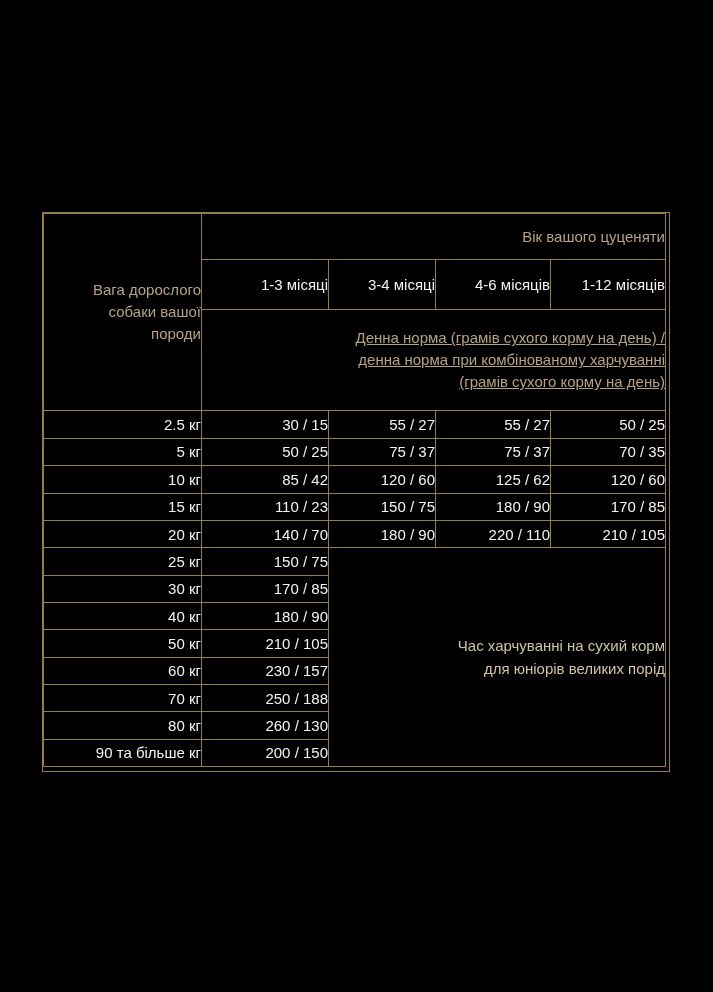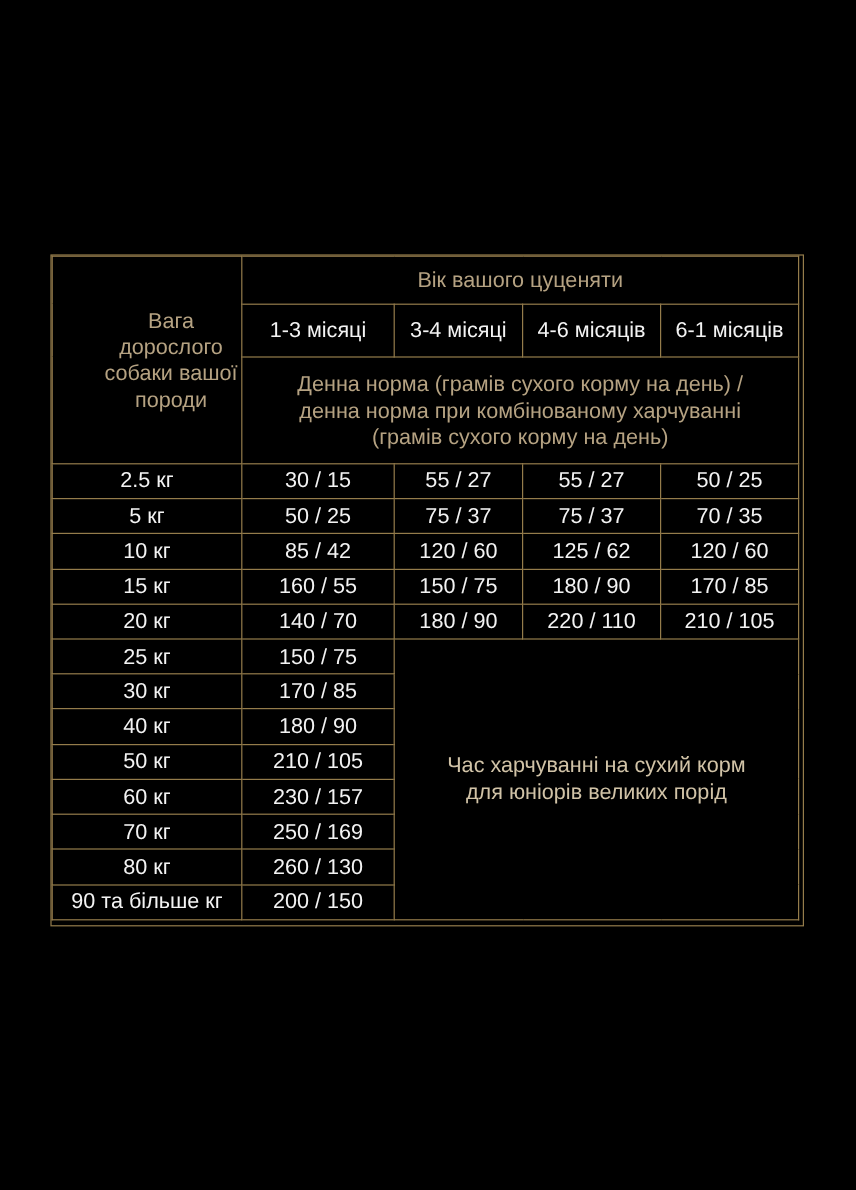"Вік вашого цуценяти" table.feed td { font-size: 18px -> 15px; text-align: center -> right }
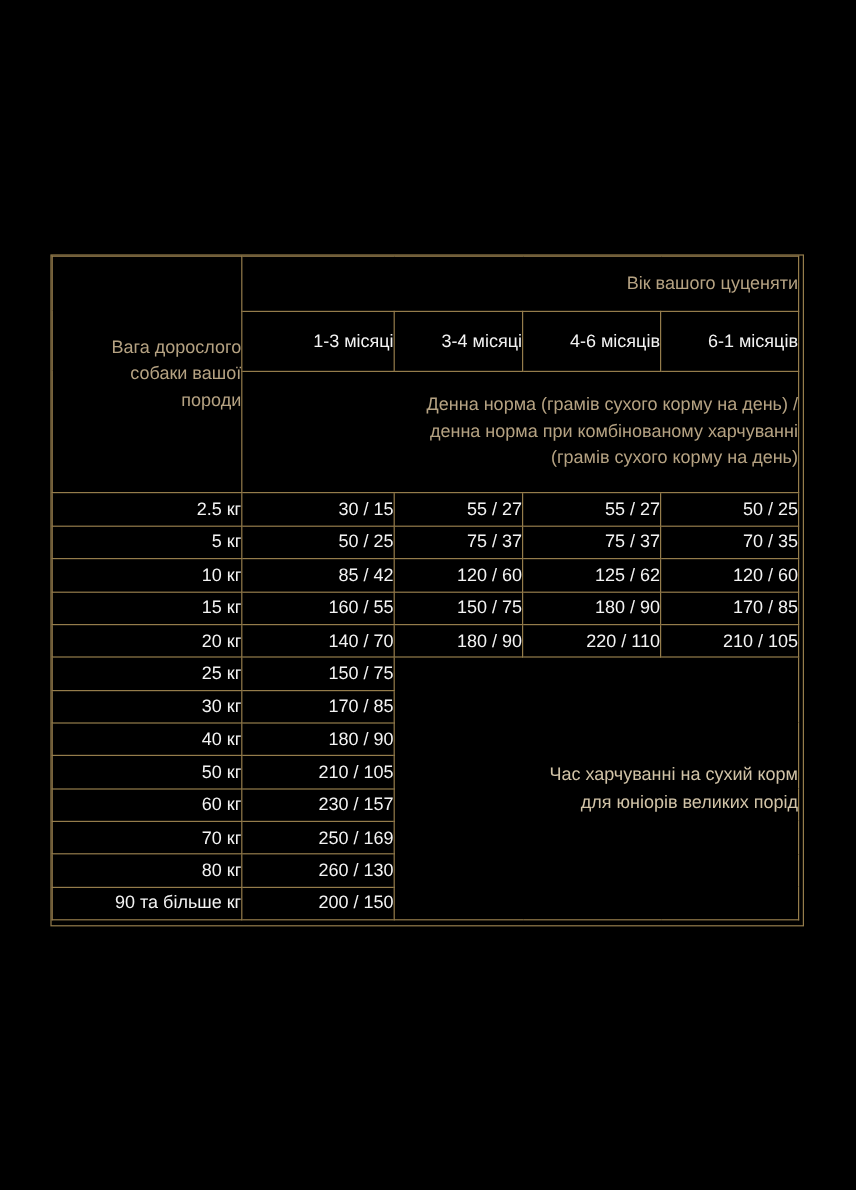"6-1 місяців" td.white { text: 6-1 -> 1-12 }
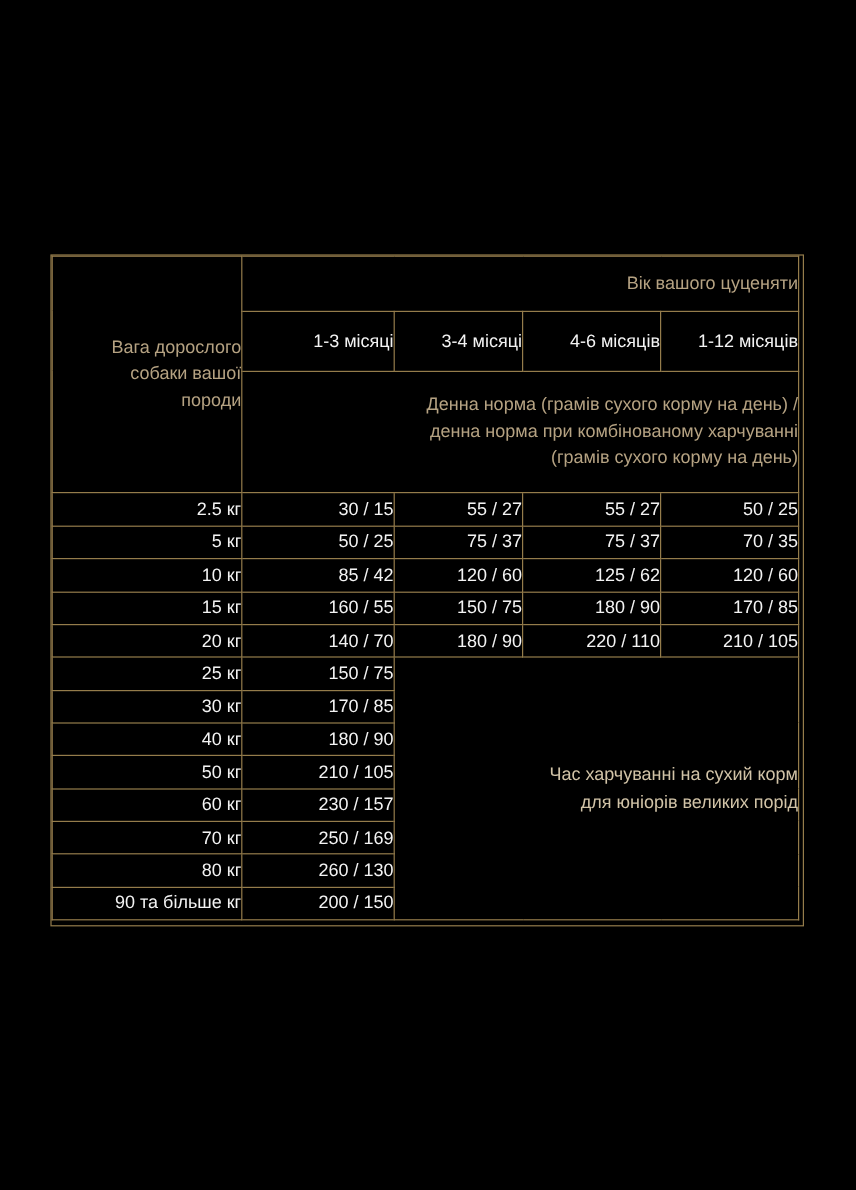"Денна норма (грамів сухого корму" .norm-cell div { text-decoration: none -> underline }
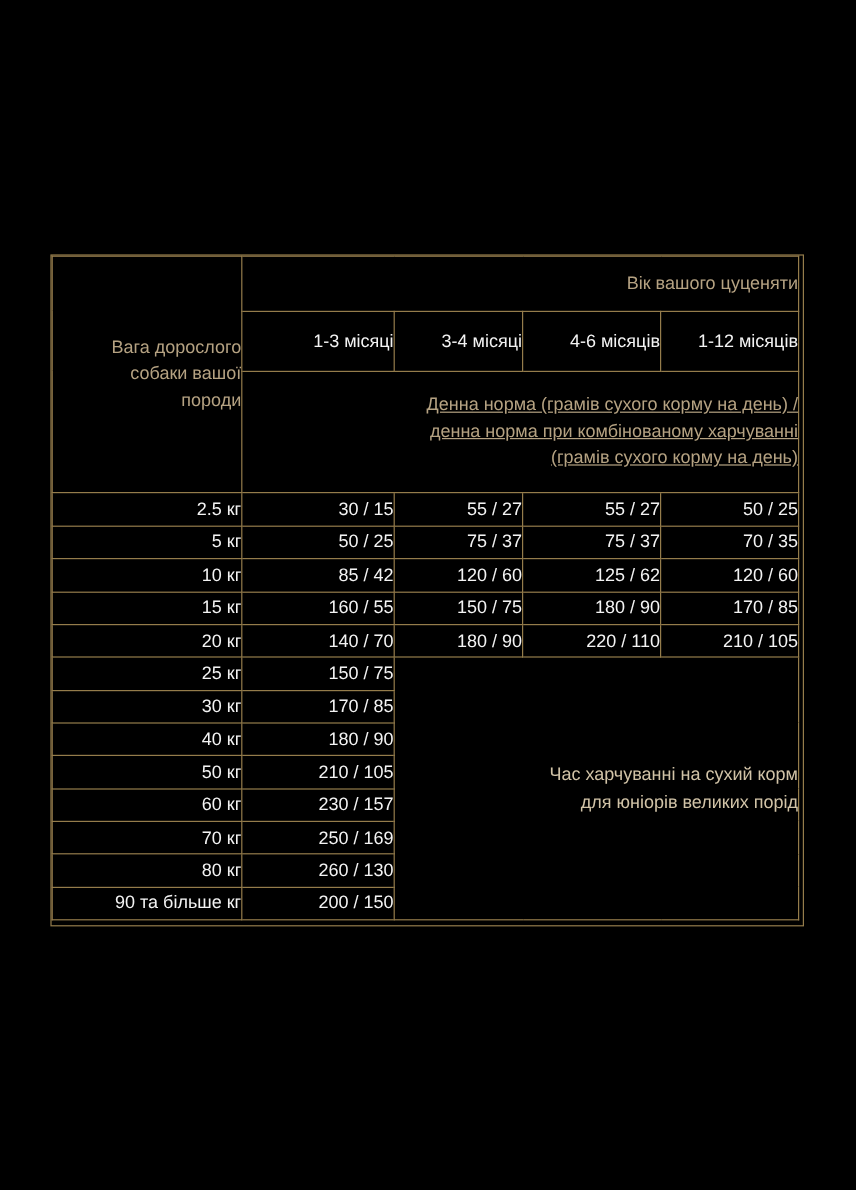"160 / 55" td.white { text: 160 / 55 -> 110 / 23 }
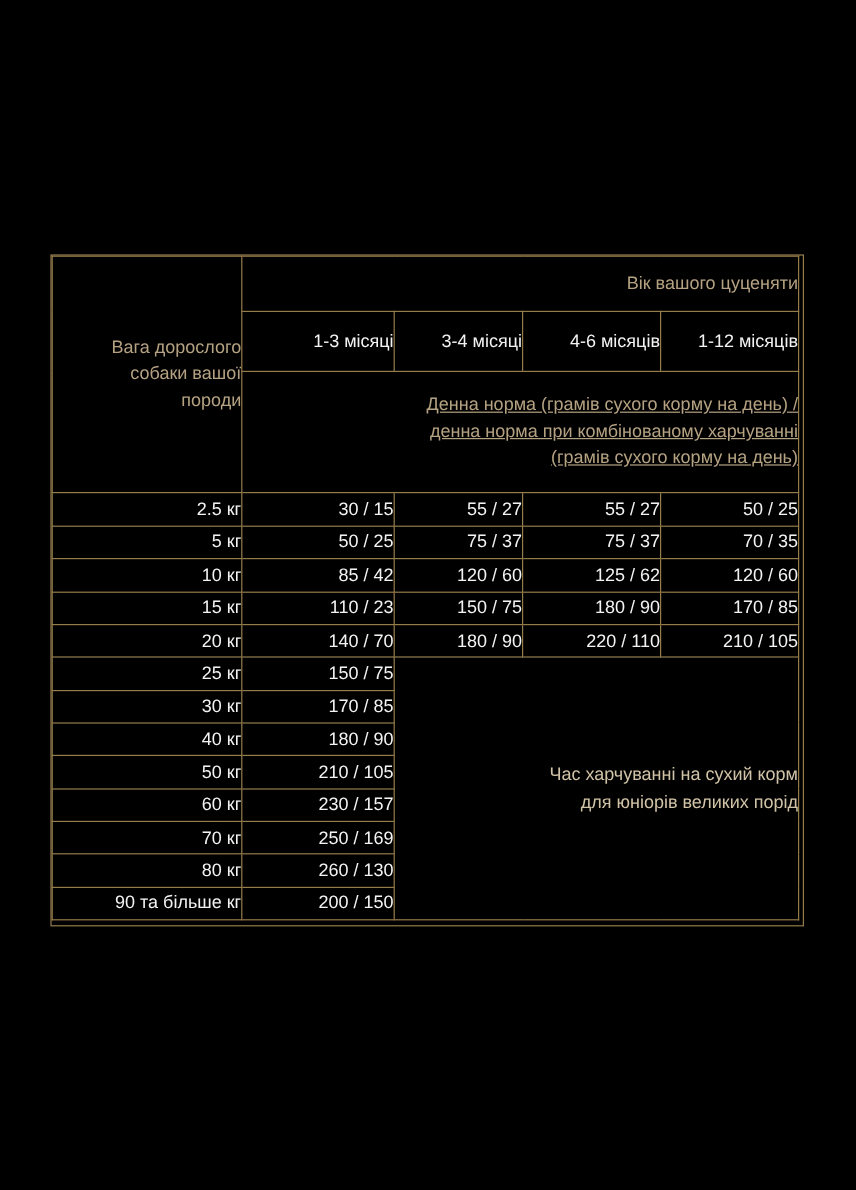"250 / 169" td.white { text: 169 -> 188 }
